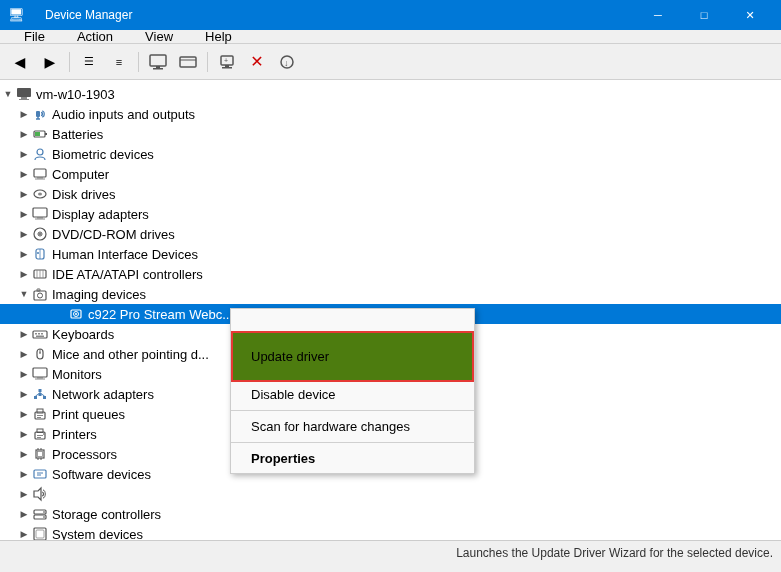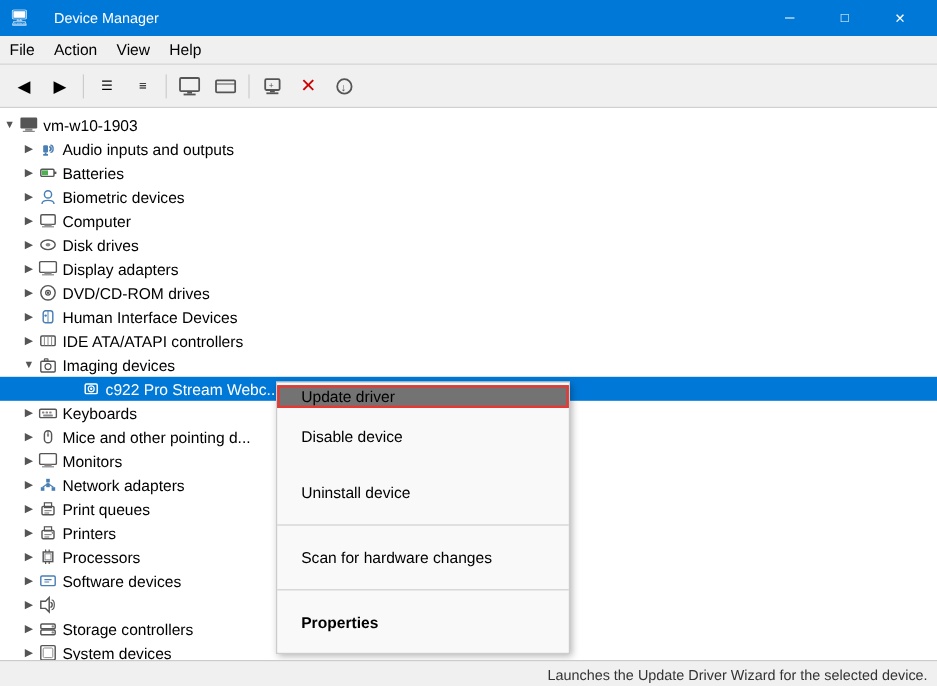"File" .menubar { gap: none -> 16px; height: 24px -> 14px; padding: 0 0 -> 0 16px }
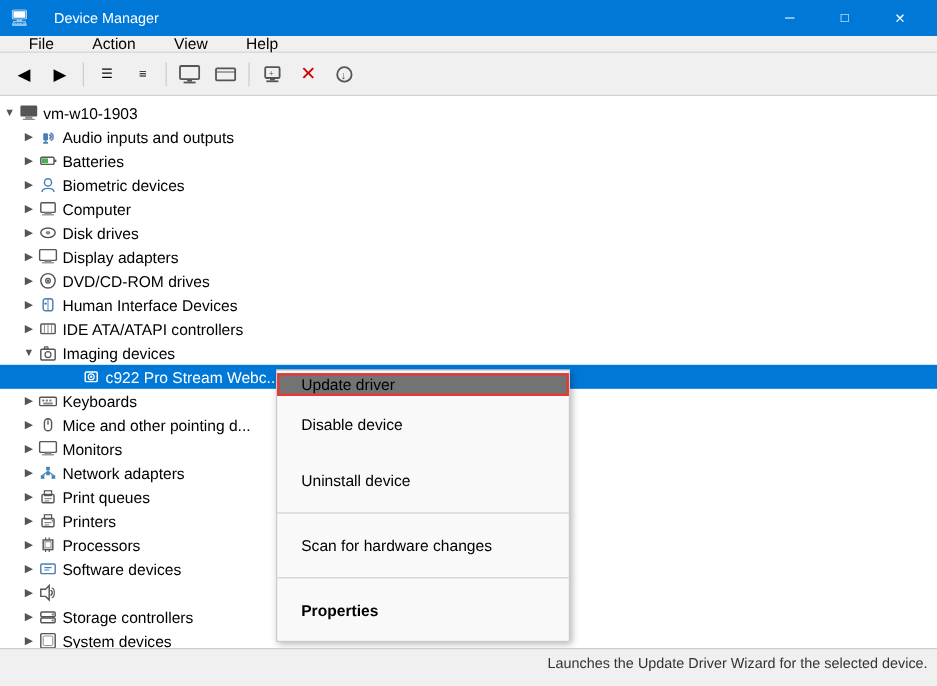"Update driver" .ctx-item.active { background: #737373 -> #4d7c0f; margin-top: none -> 20px; padding: 0 18px -> 16px 18px }
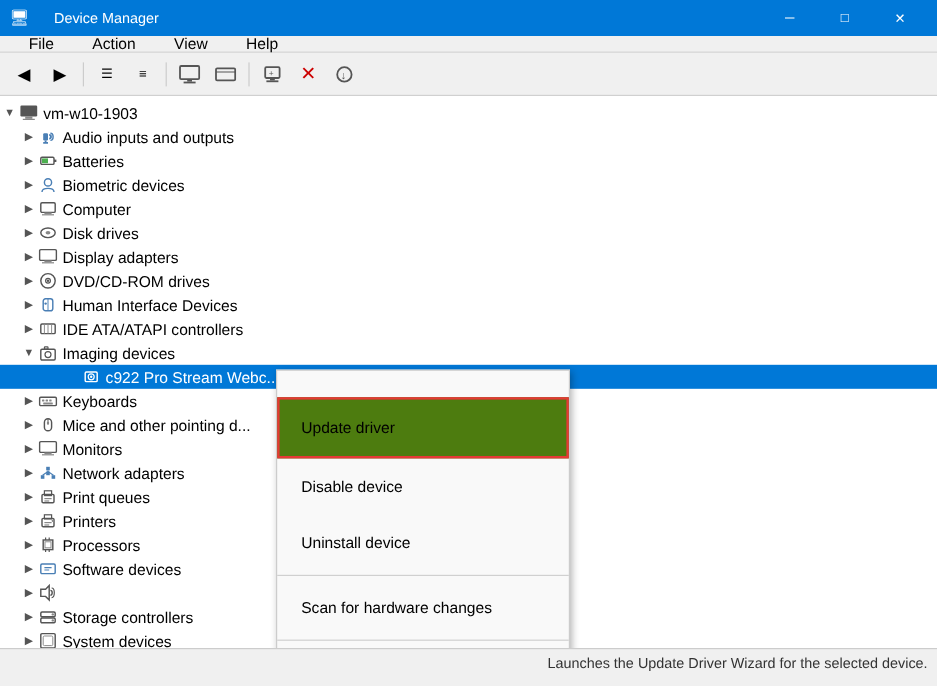"Disable device" .ctx-item { padding: 16px 20px -> 5px 20px }
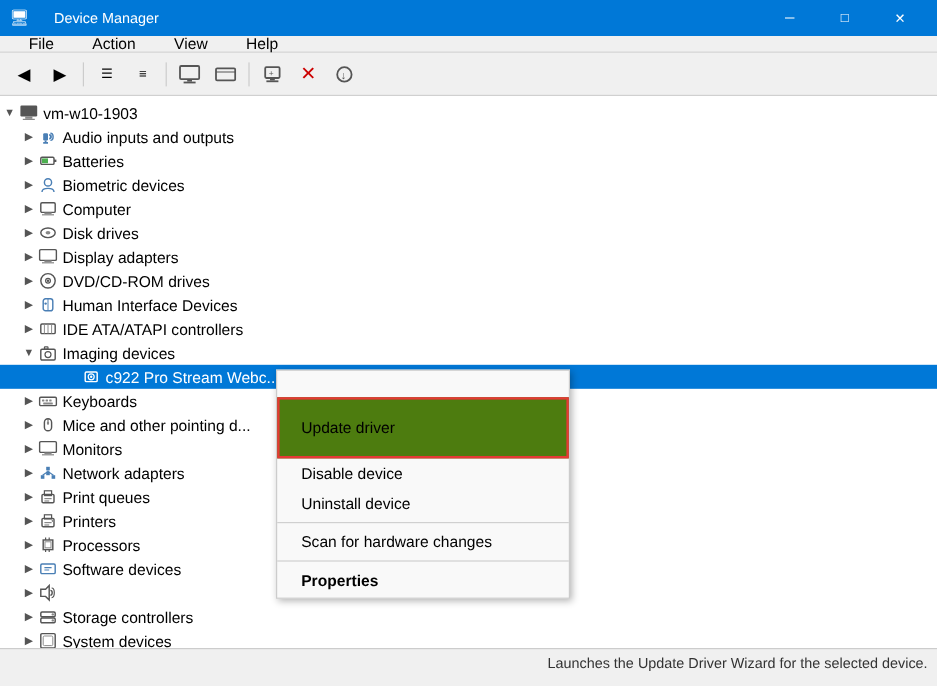"Uninstall device" div.ctx-item { html: <div>Uninstall device</div> -> none }
